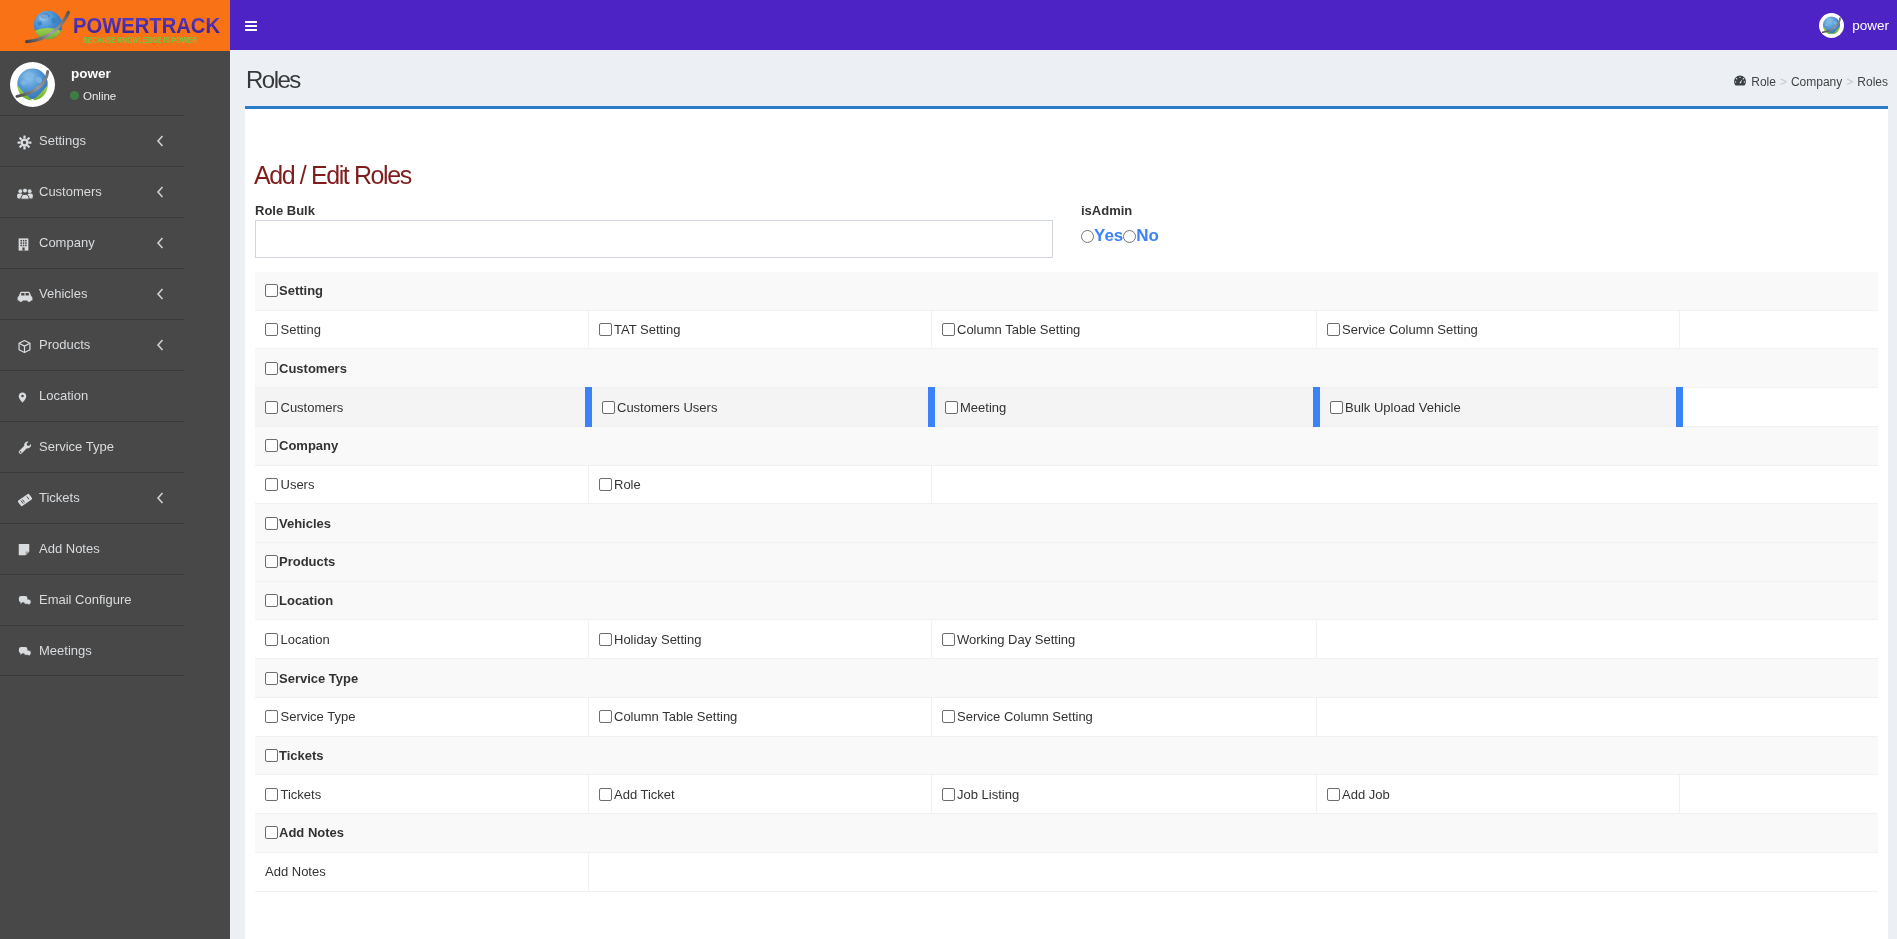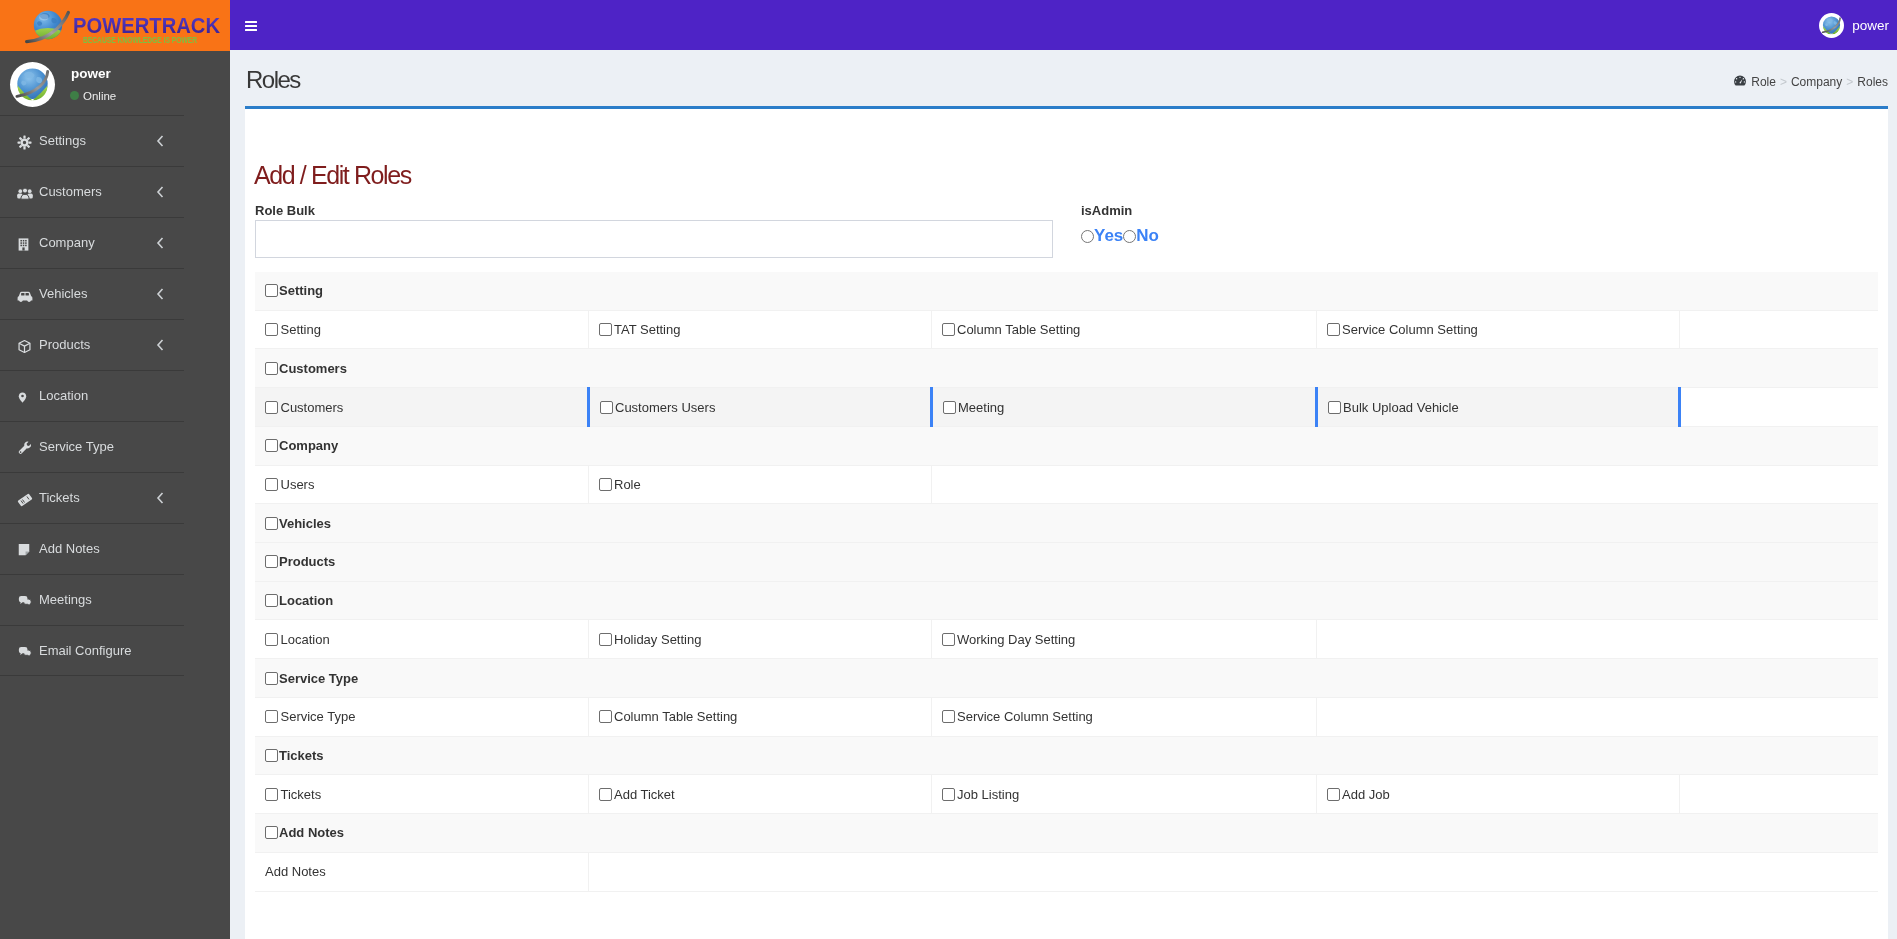"Customers Users" tr.gitems td { border-left: 3px solid #3b82f6 -> 7px solid #3b82f6 }
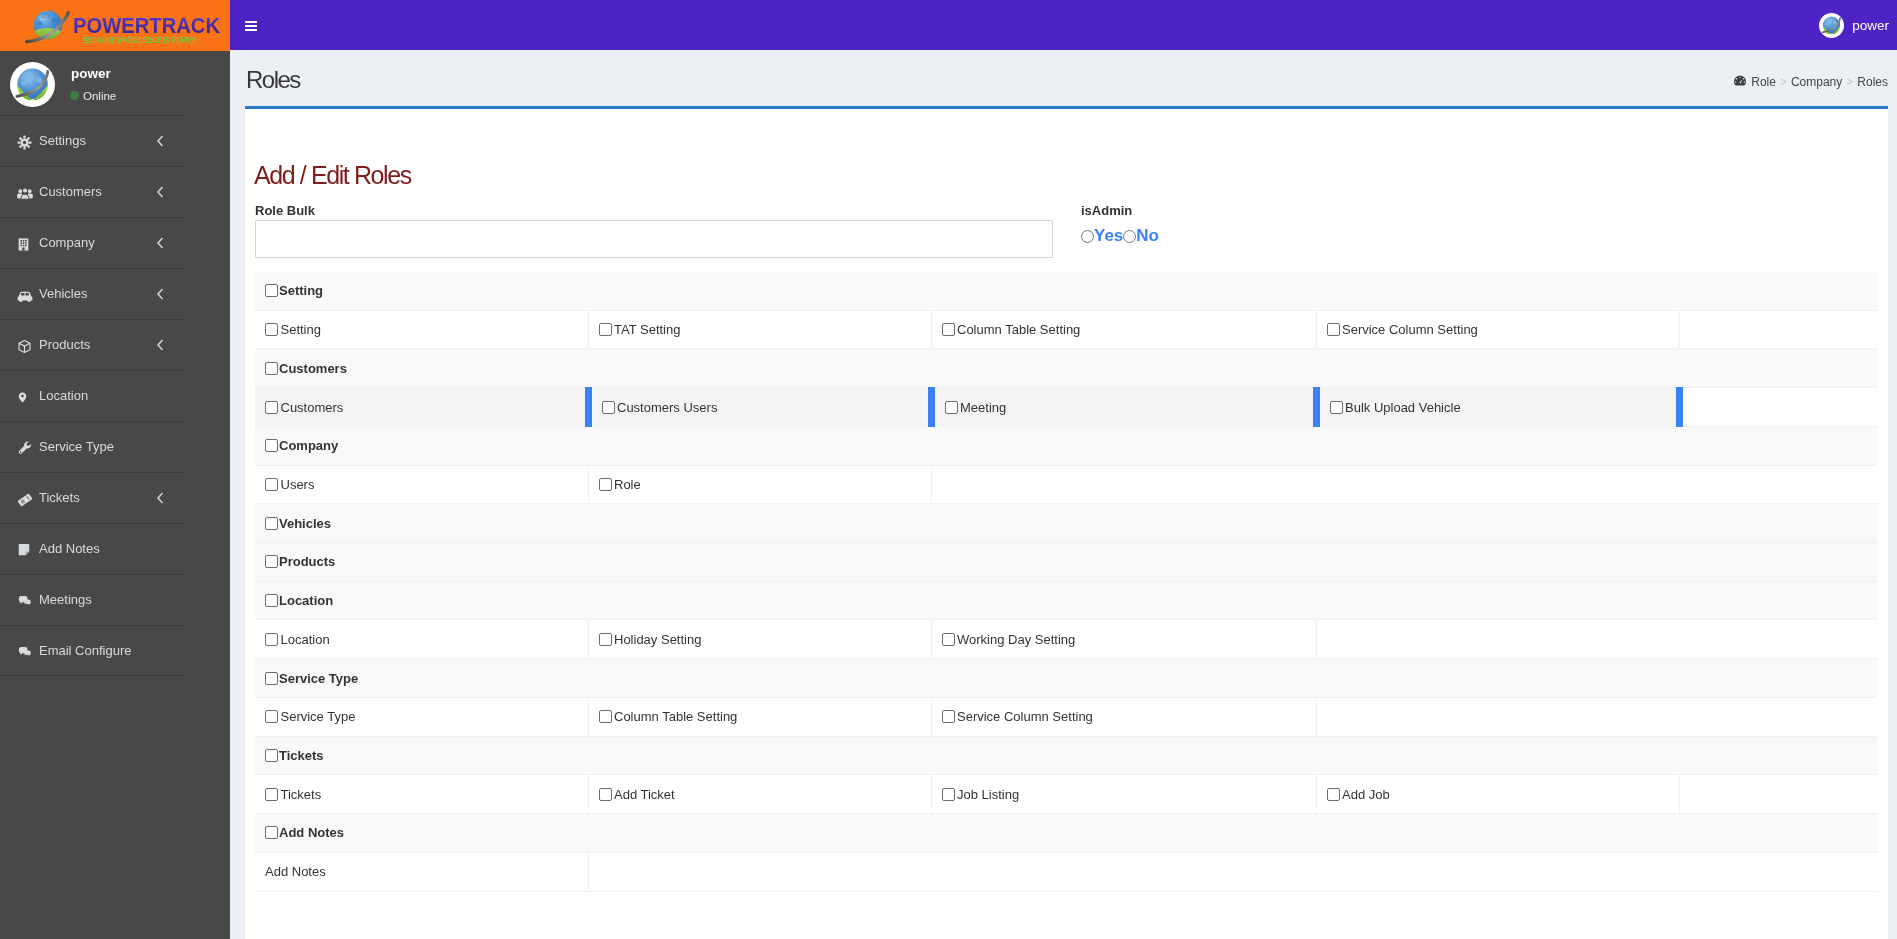"Meetings" li { order: before "Email Configure" -> after "Email Configure" }
